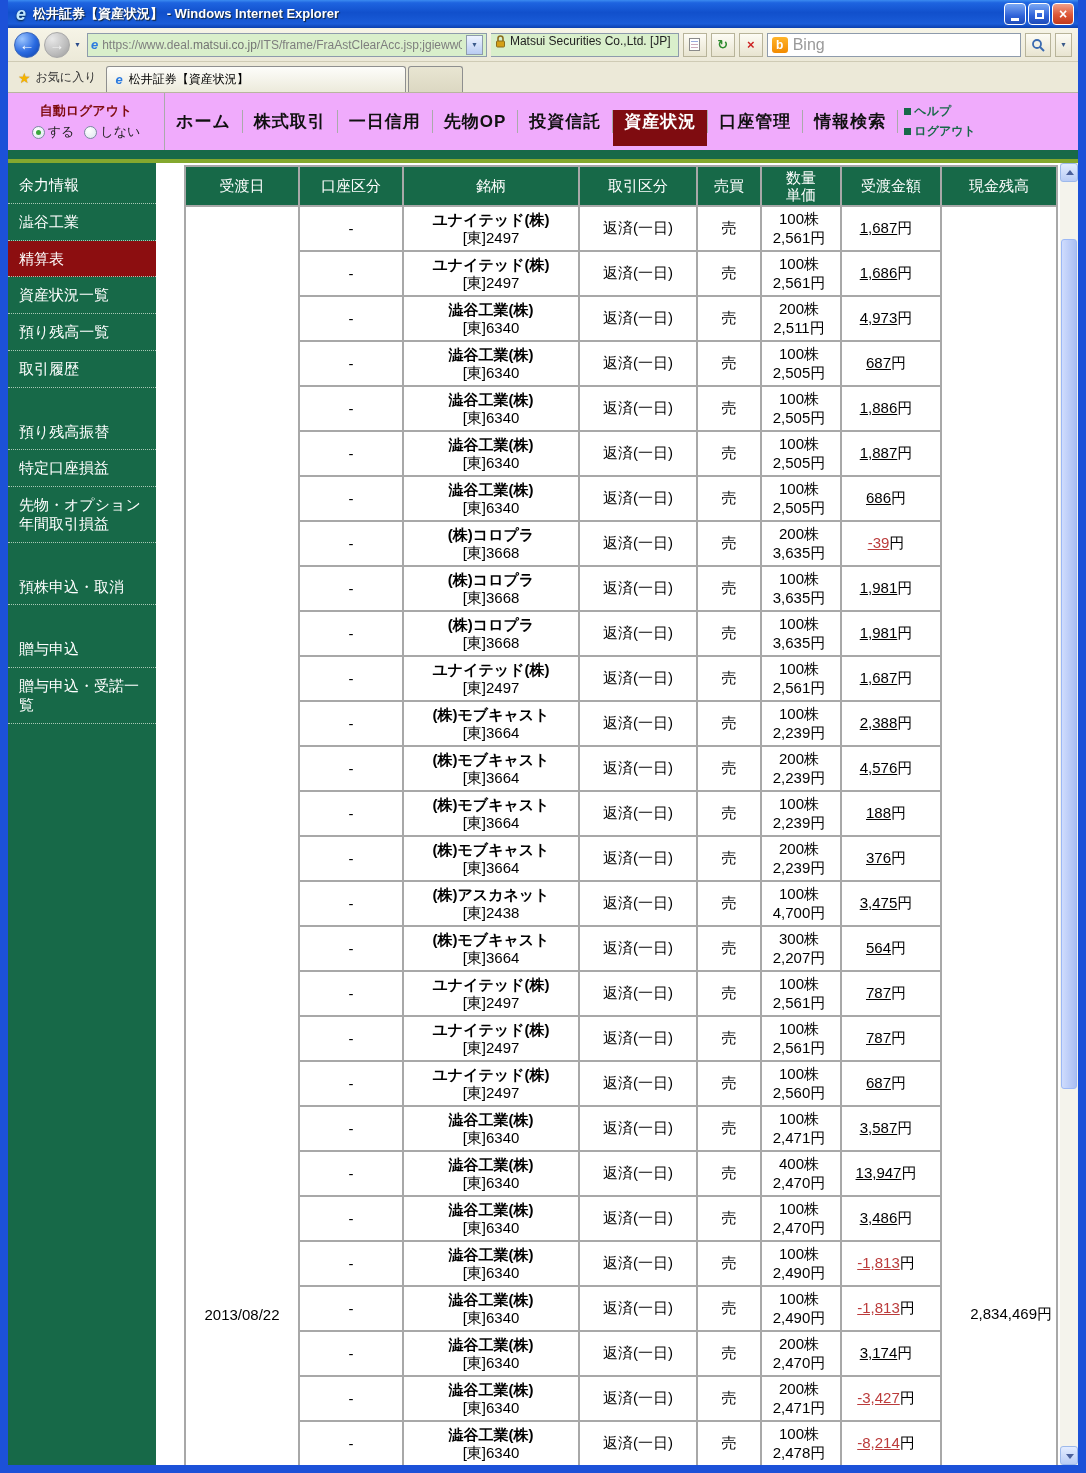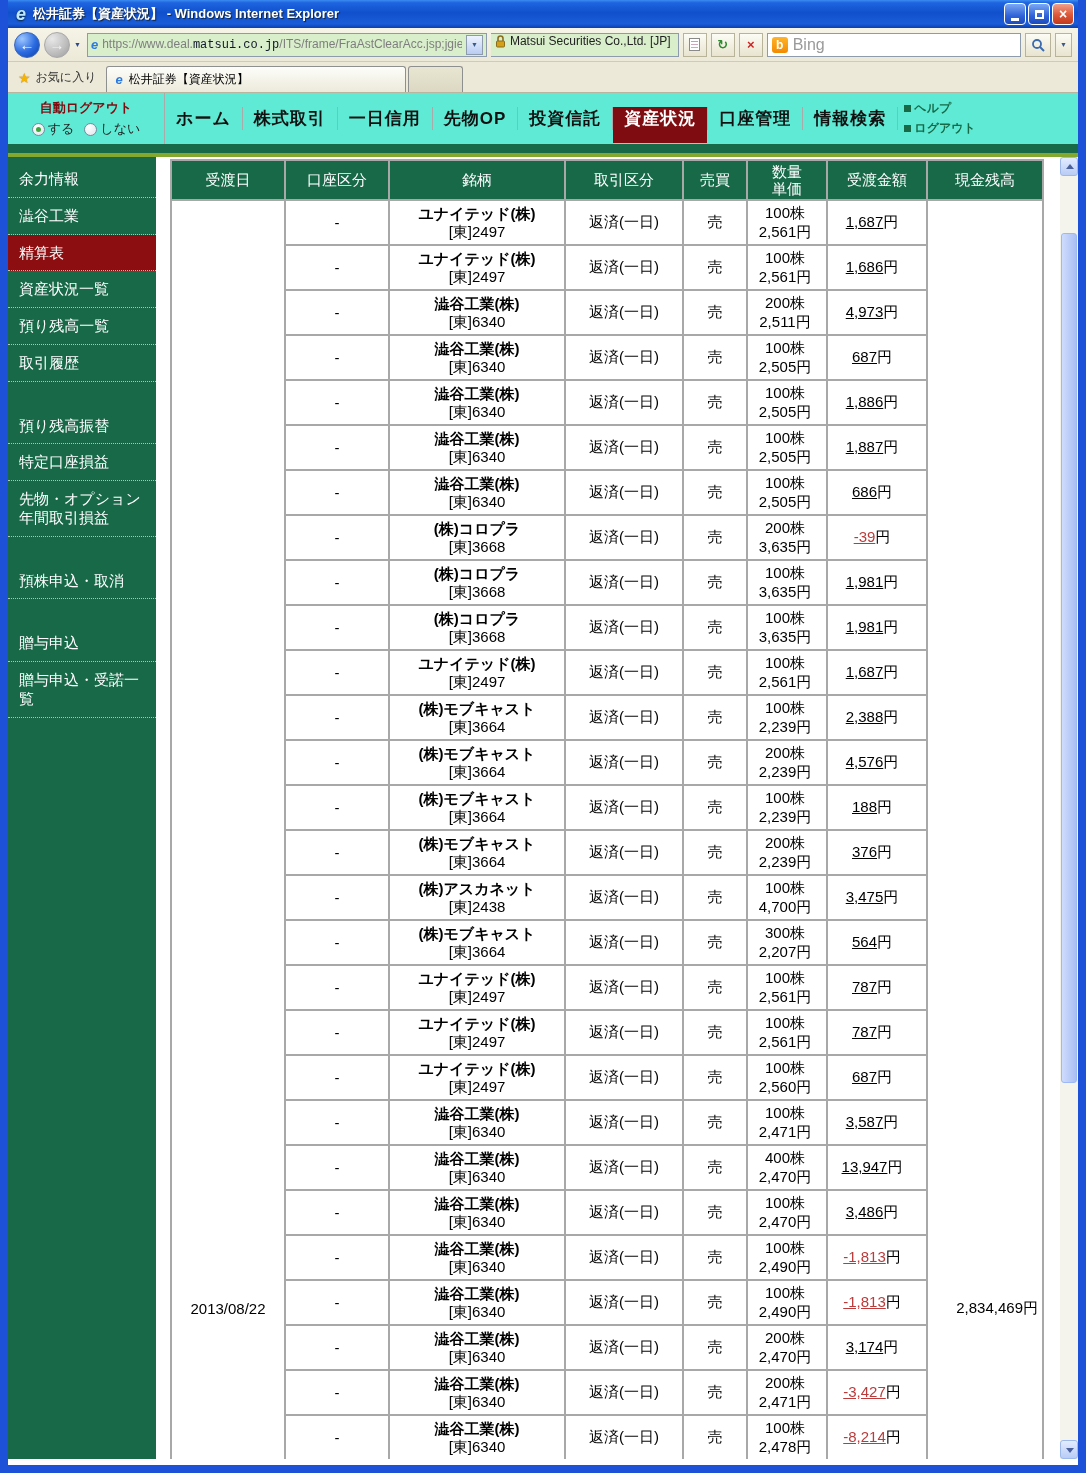"matsui.co.jp" .url .dom { color: #0f172a -> #737373; font-family: Liberation Mono, monospace -> none }
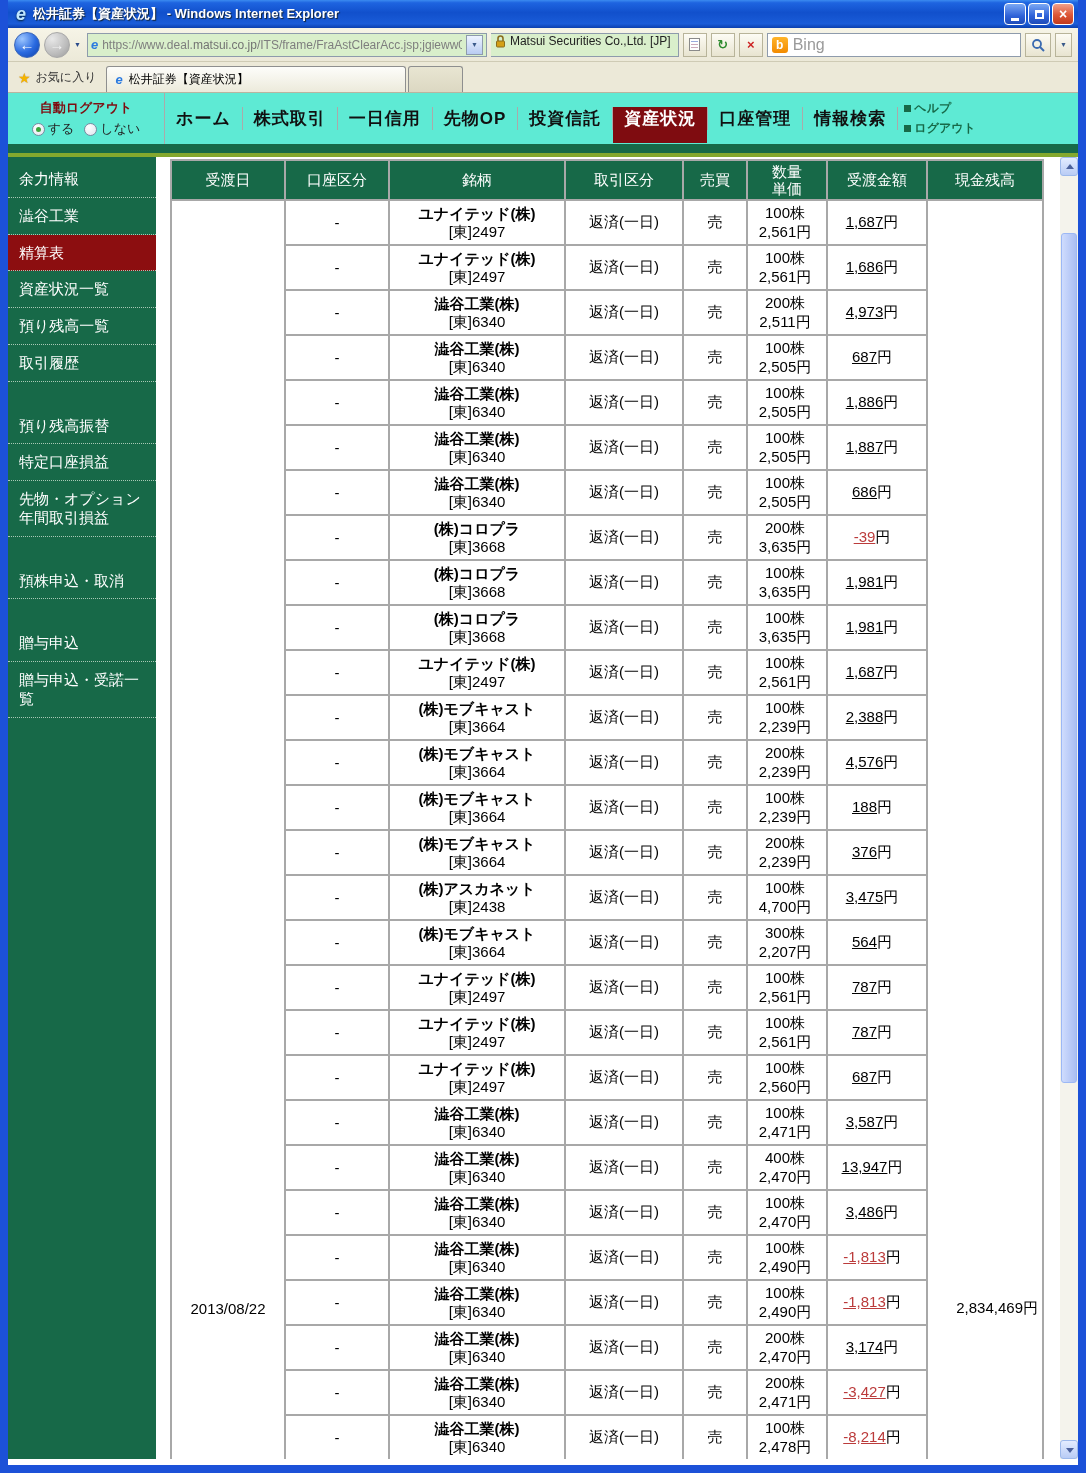"自動ログアウト" .navrow { background: #5eead4 -> #f0abfc; height: 51px -> 57px }
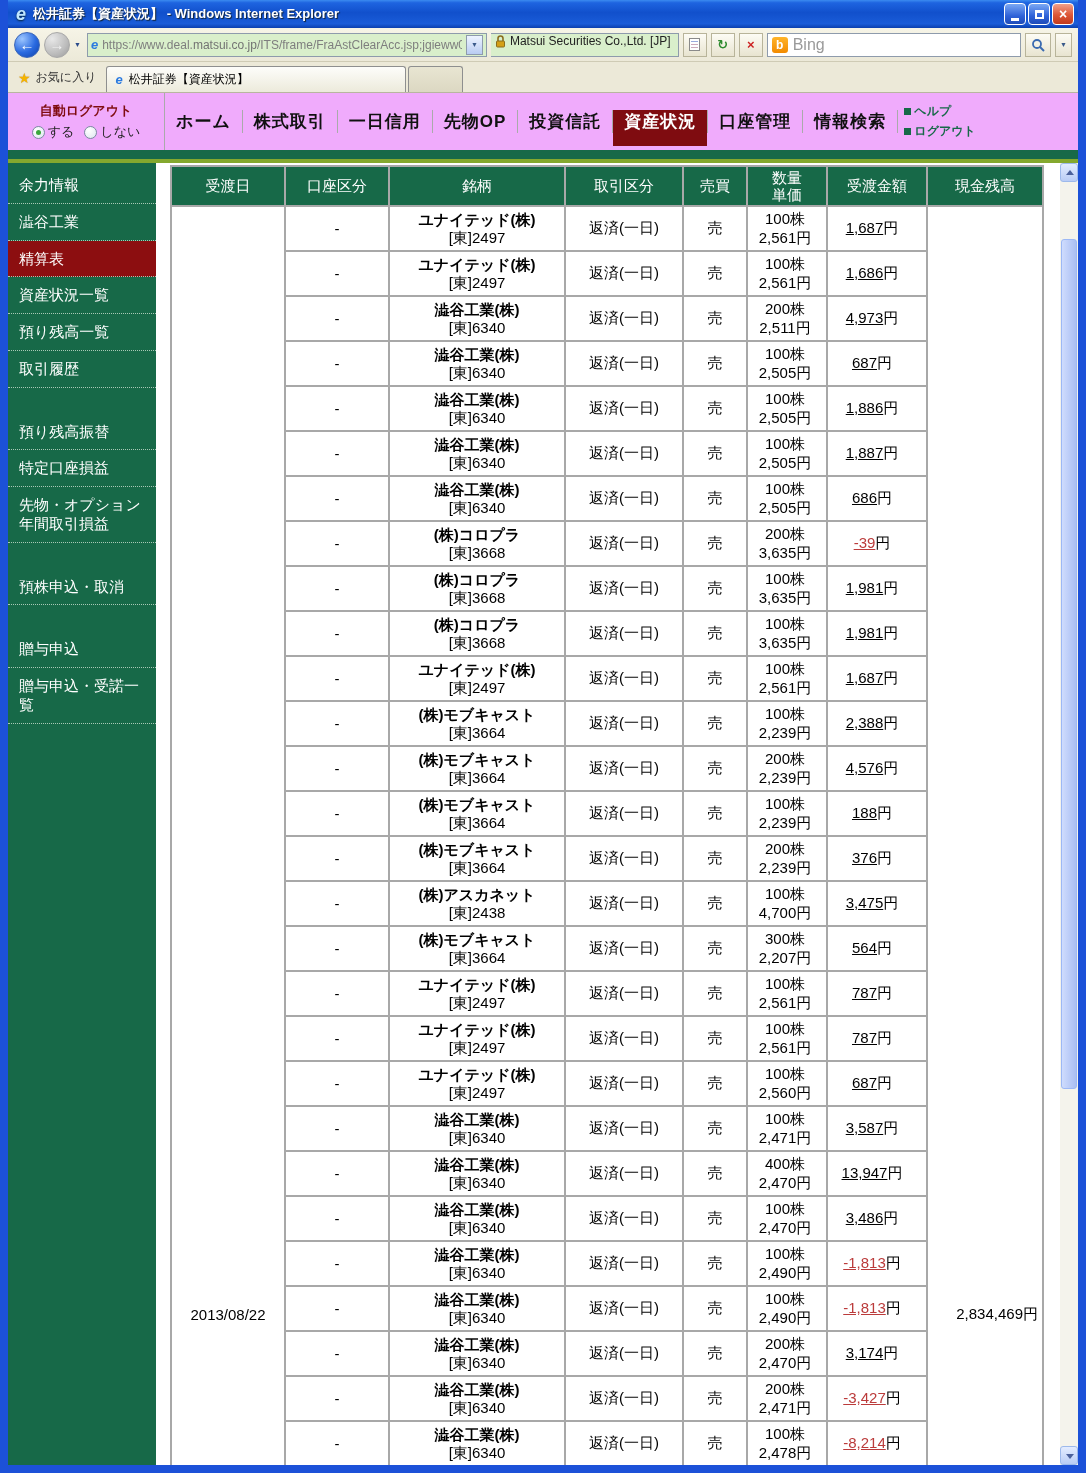"受渡日" table.grid { margin: 2px 0 0 14px -> 2px 0 0 28px }
